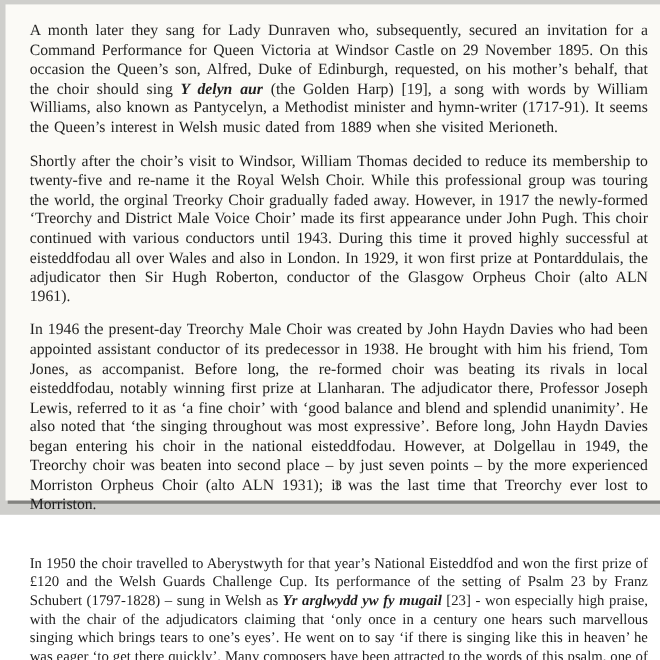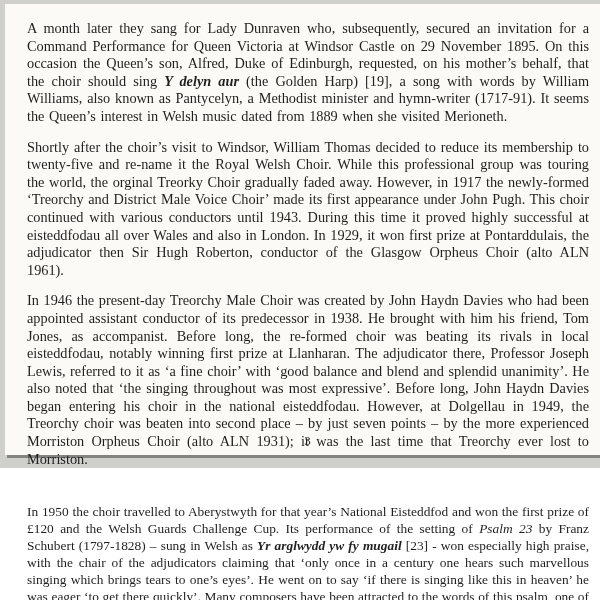"Psalm 23" .run.i { font-style: italic -> none }
